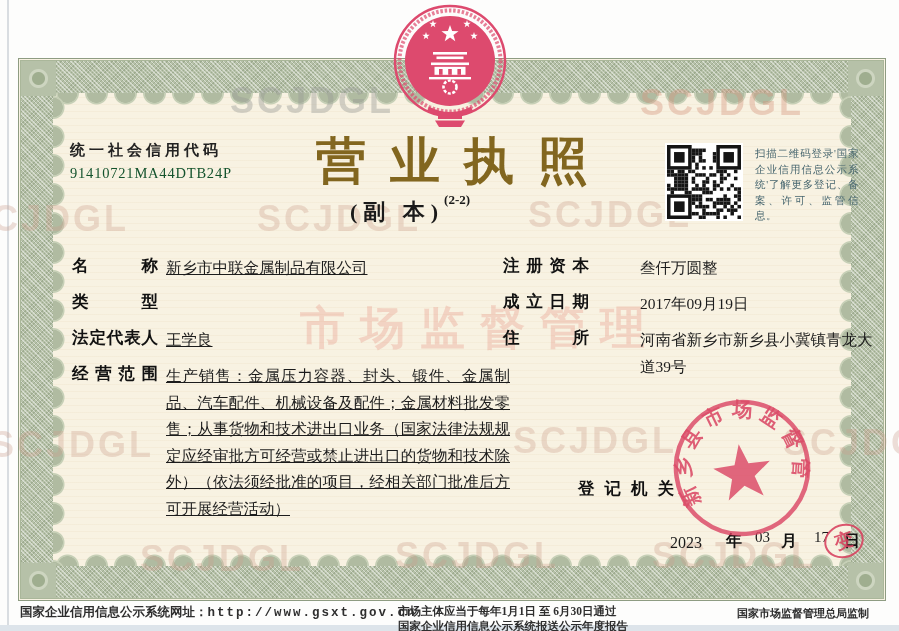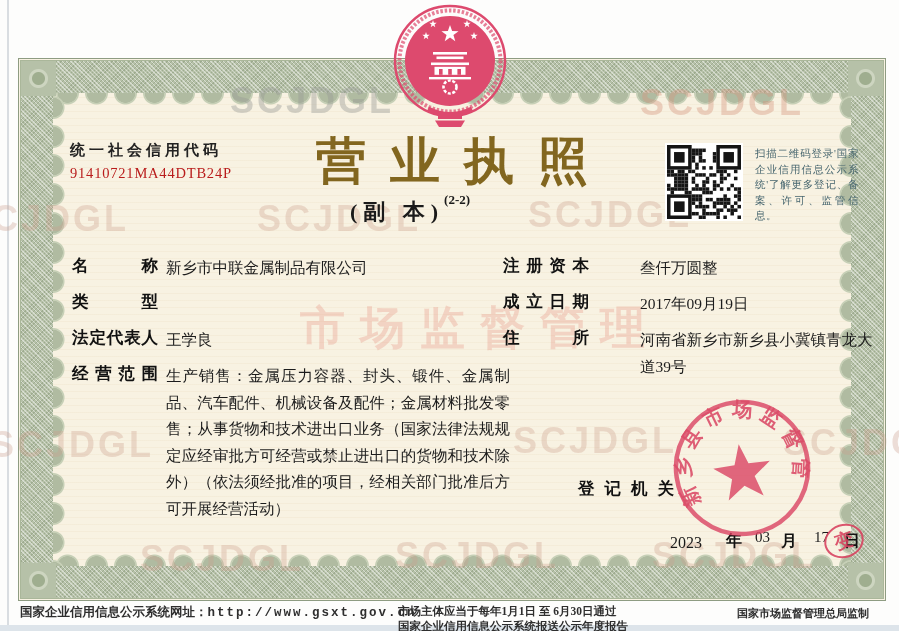"91410721MA44DTB24P" .credit-code { color: #b91c1c -> #14532d }
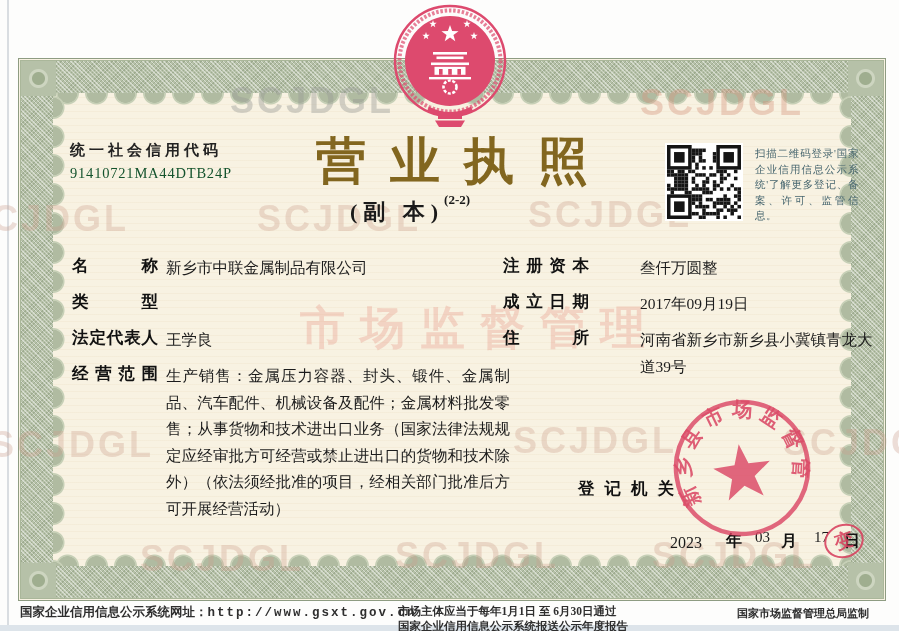"新乡市中联金属制品有限公司" .val-c1 { text-decoration: none -> underline }
